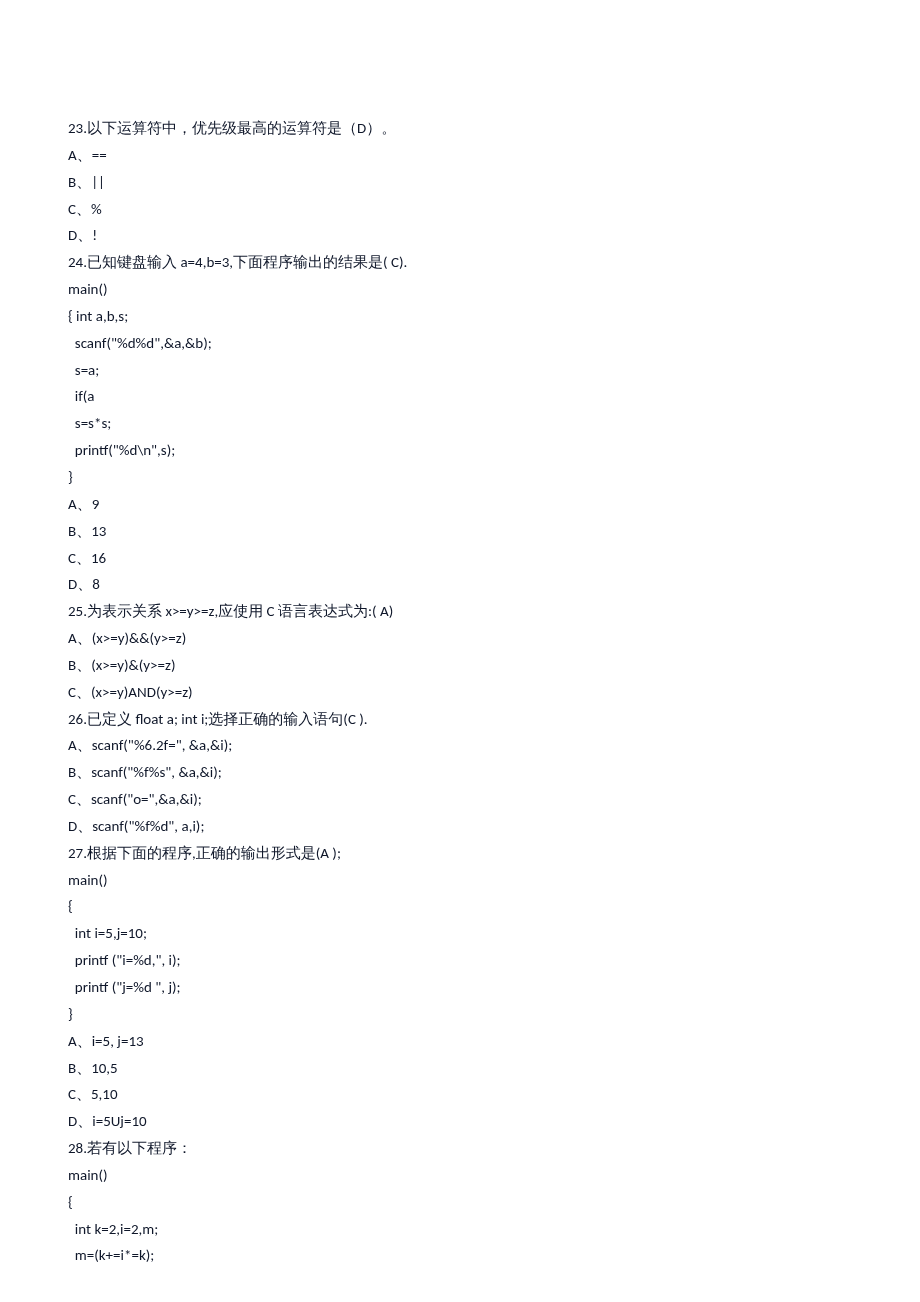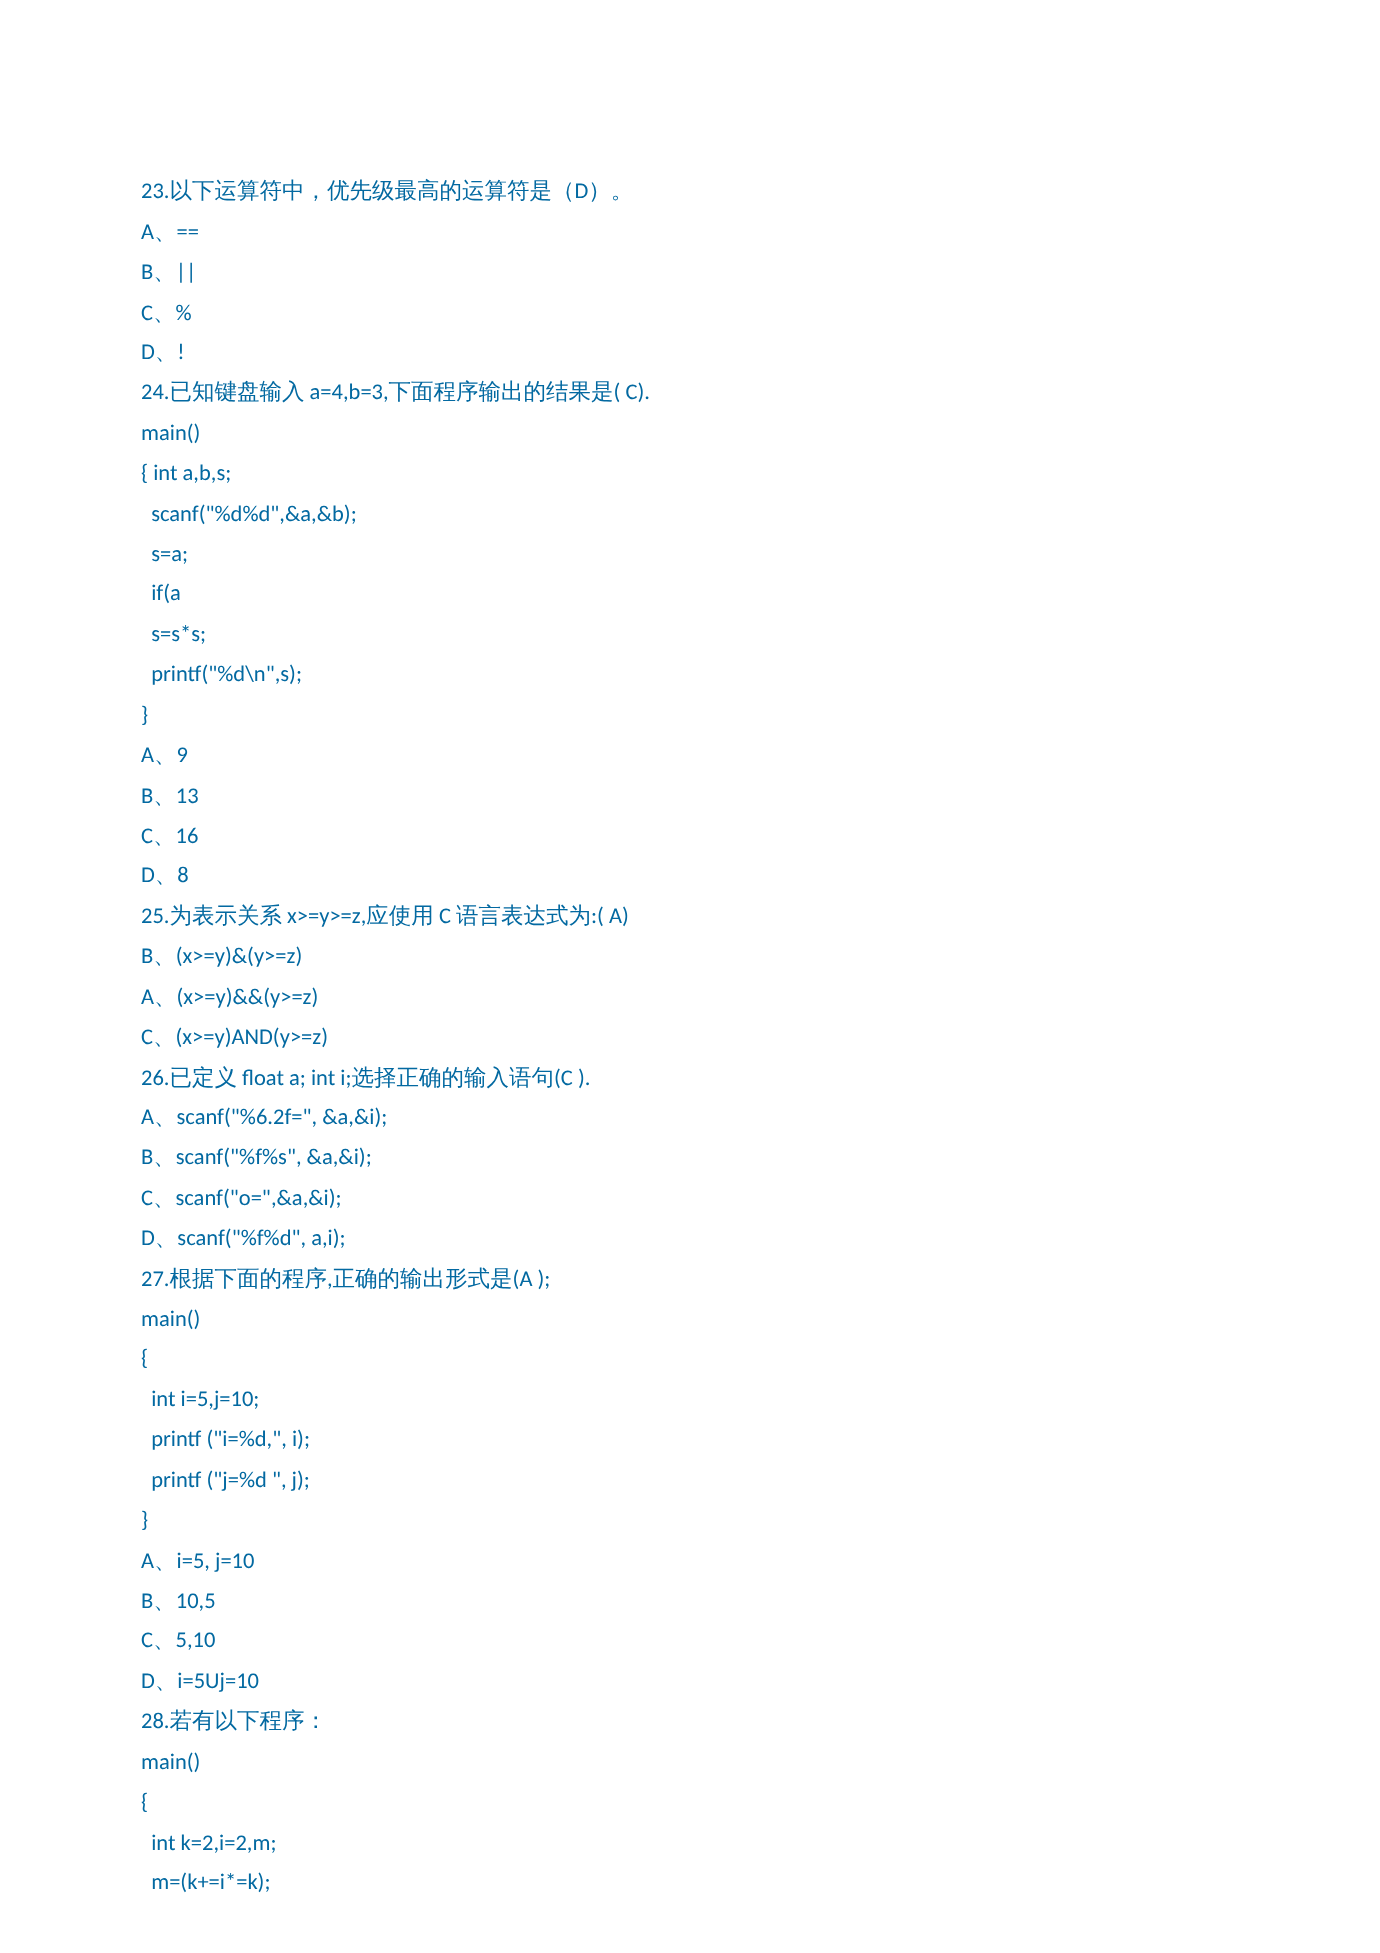"23.以下运算符中，优先级最高的运算符是（D）。" .page { color: #0369a1 -> #0f172a; padding: 115px 0 0 94px -> 115px 0 0 68px }
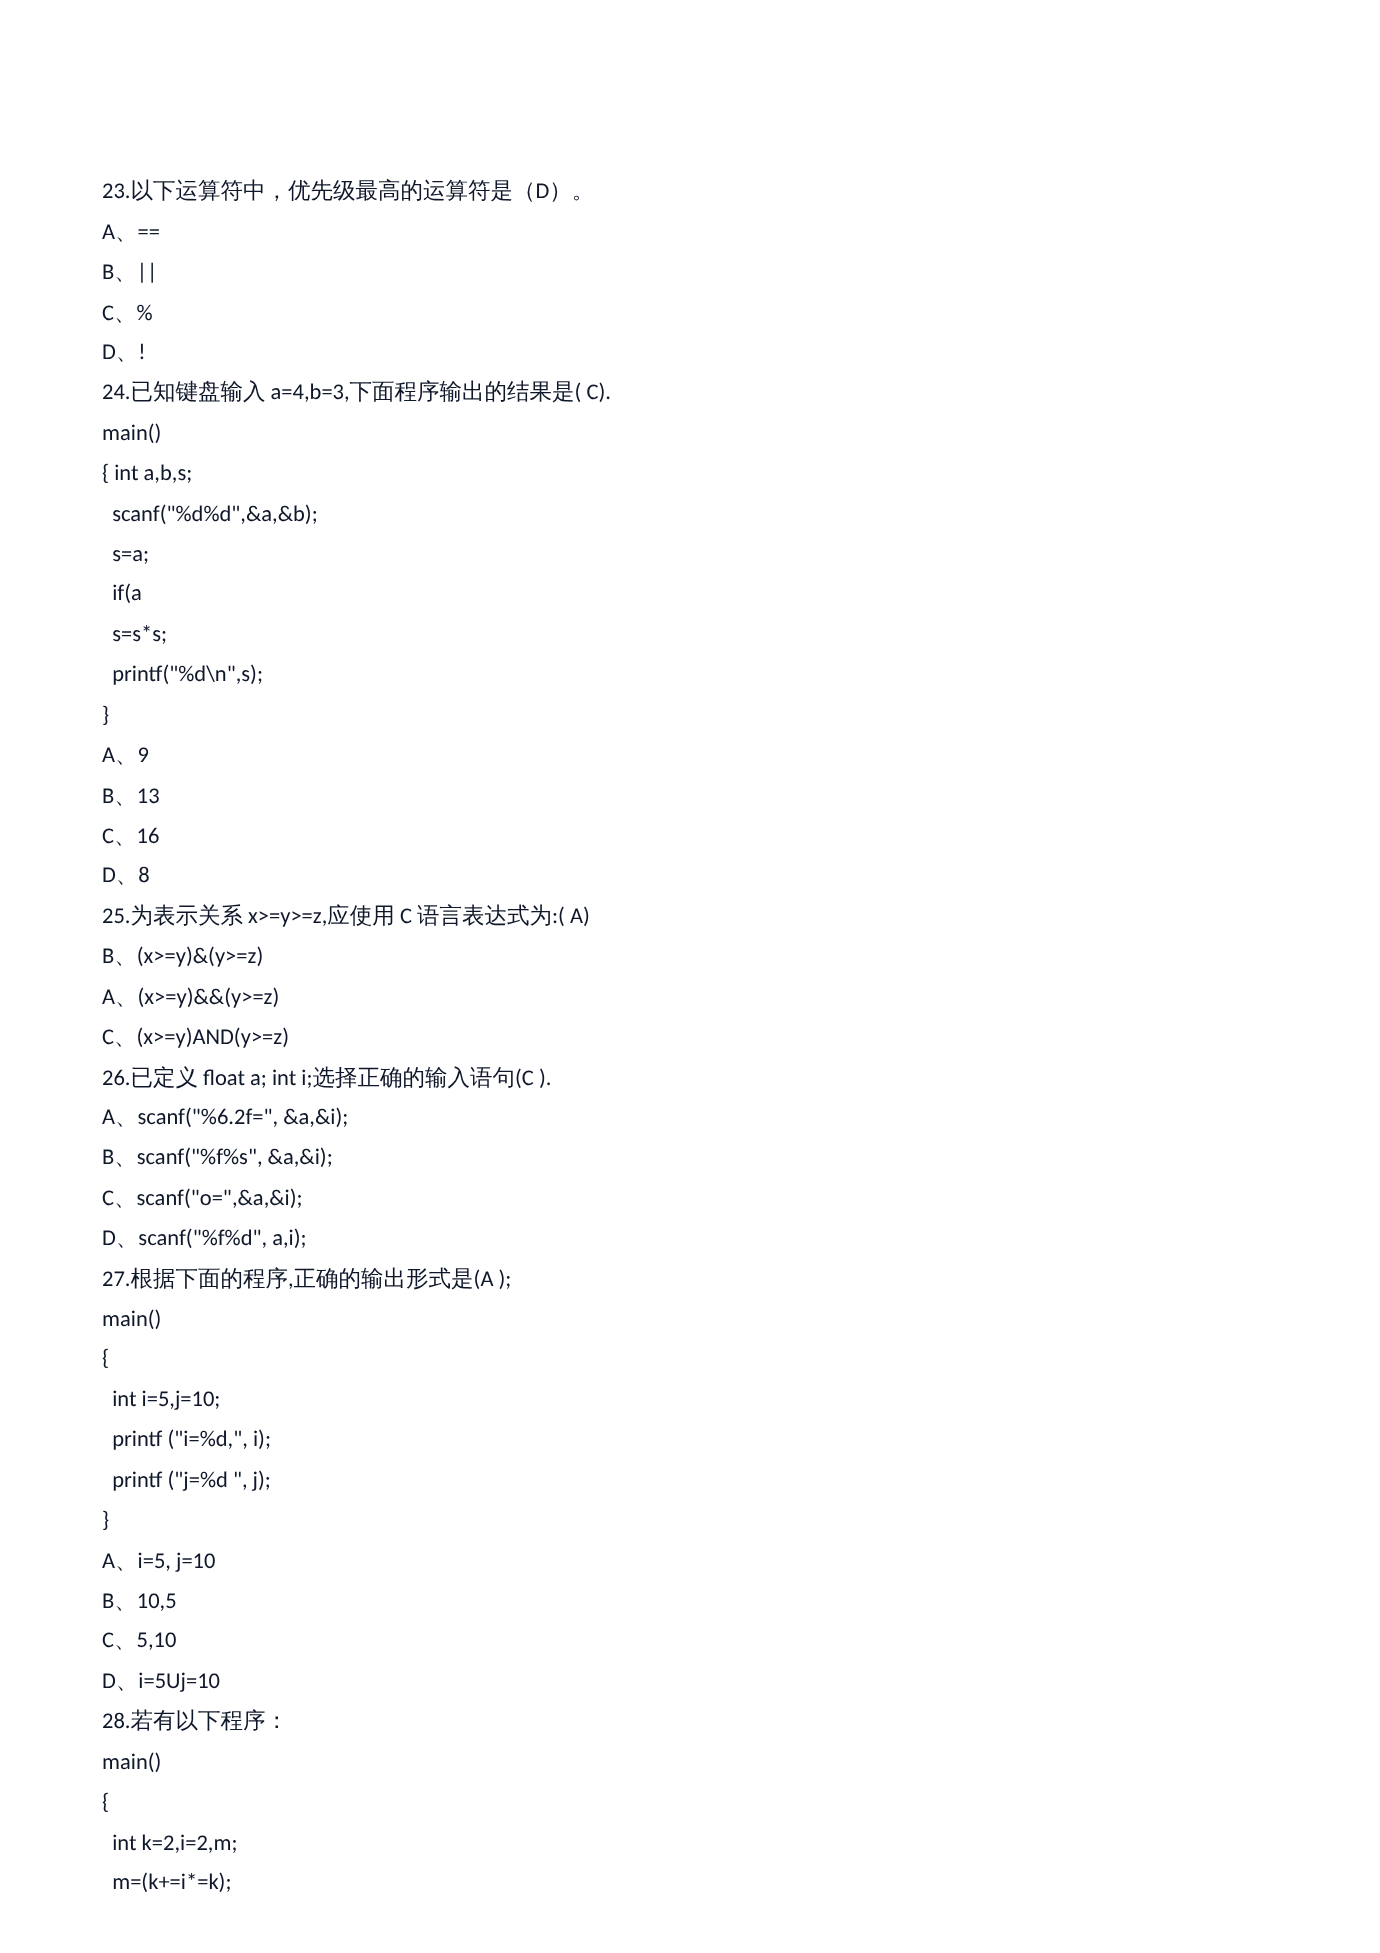"B、(x>=y)&(y>=z)" span.line { order: before "A、(x>=y)&&(y>=z)" -> after "A、(x>=y)&&(y>=z)" }
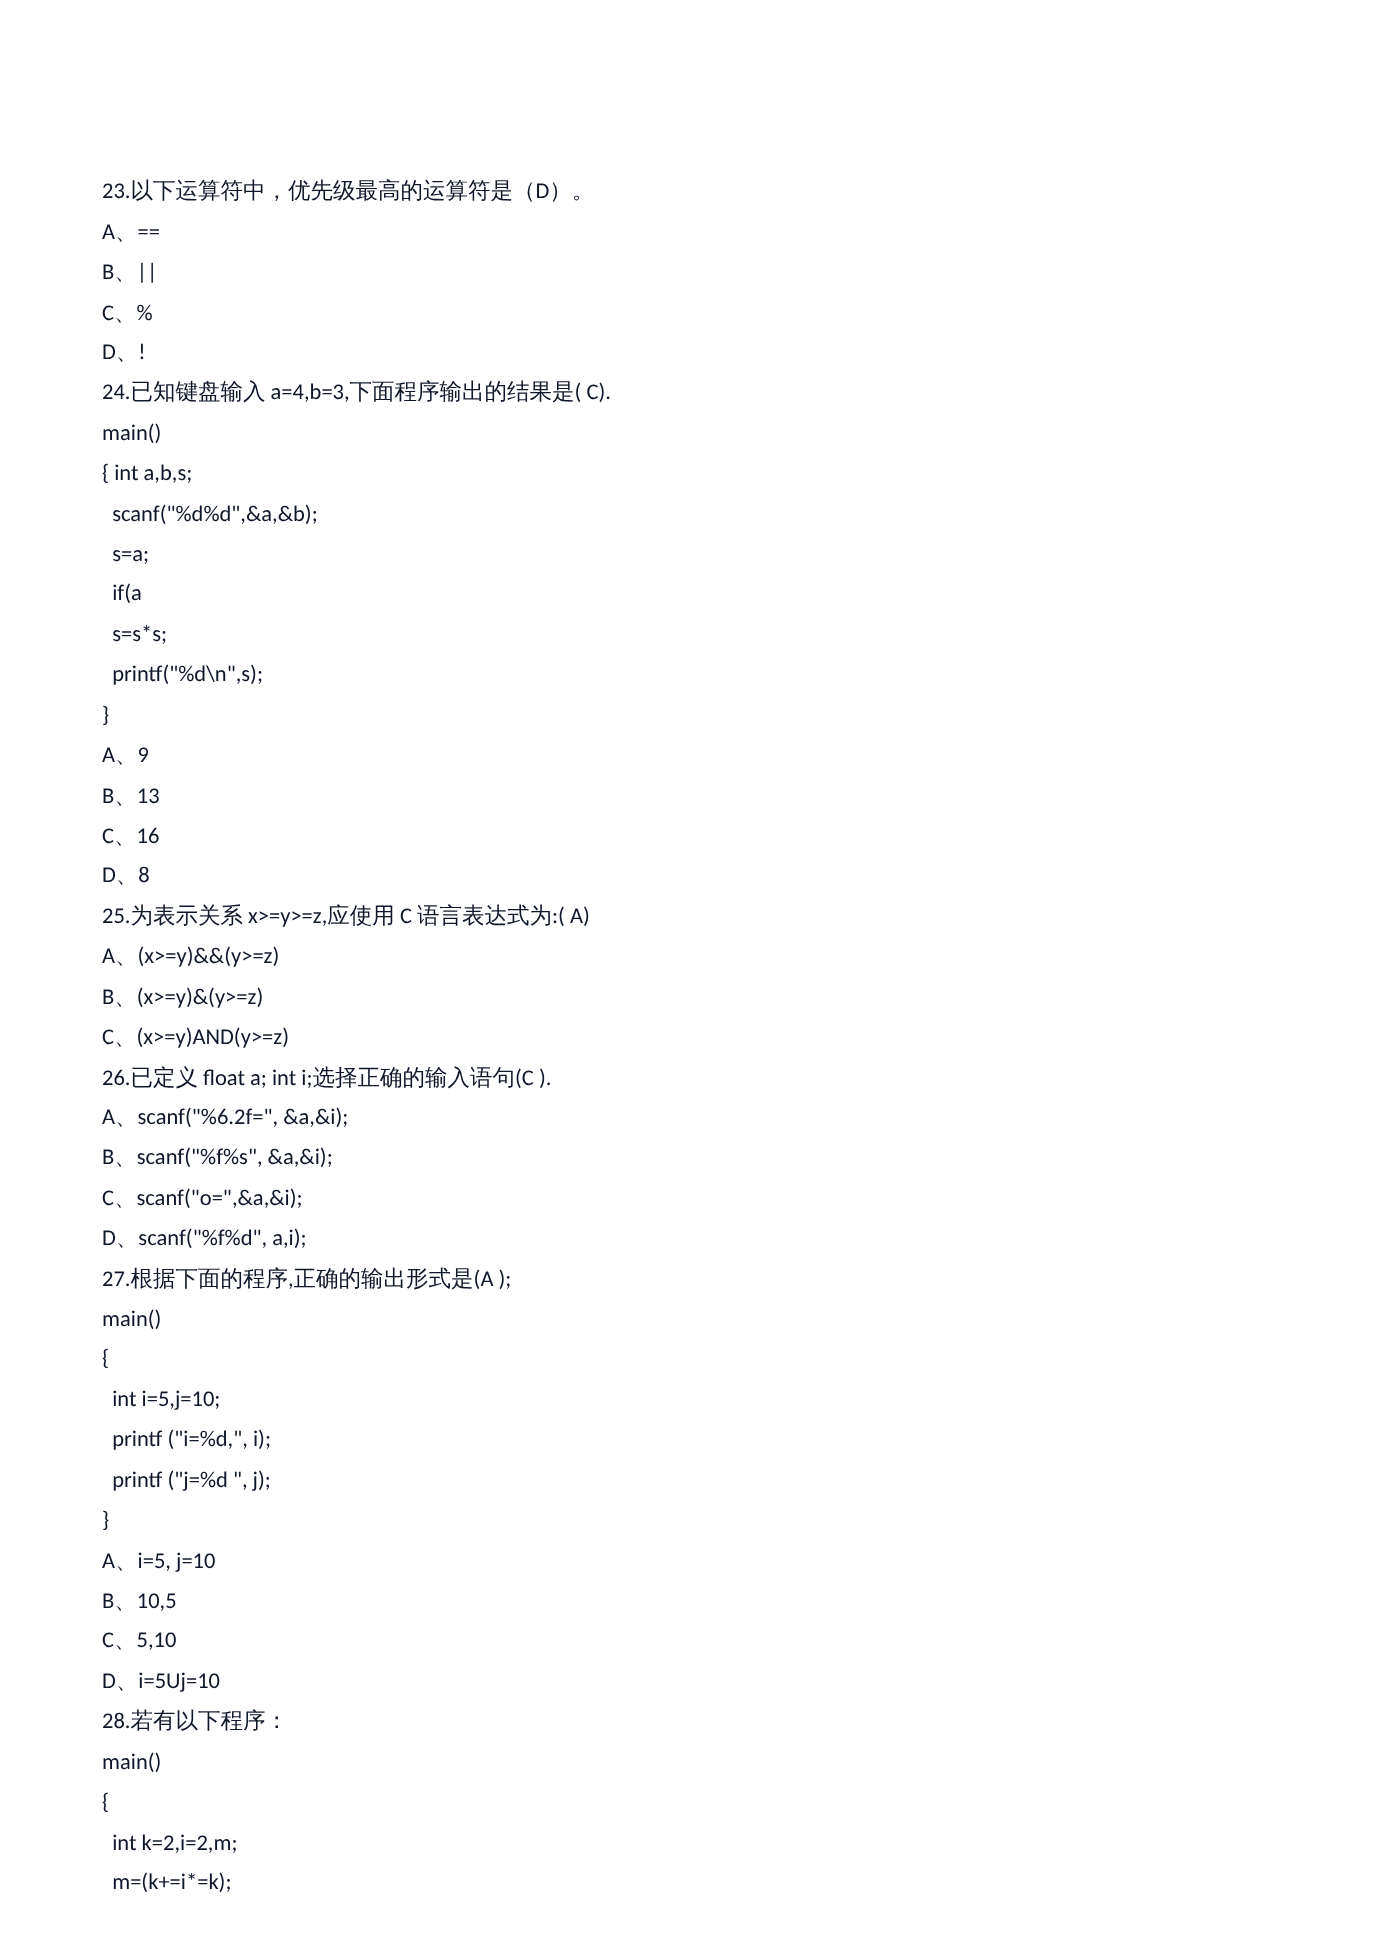"A、i=5, j=10" span.line { text: 10 -> 13 }
